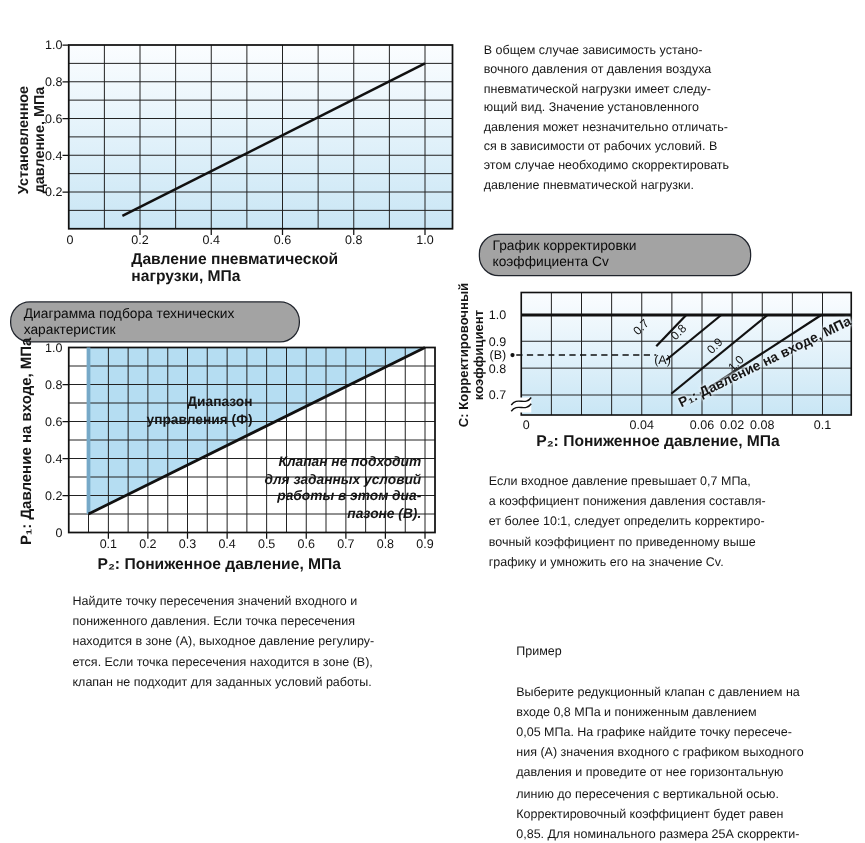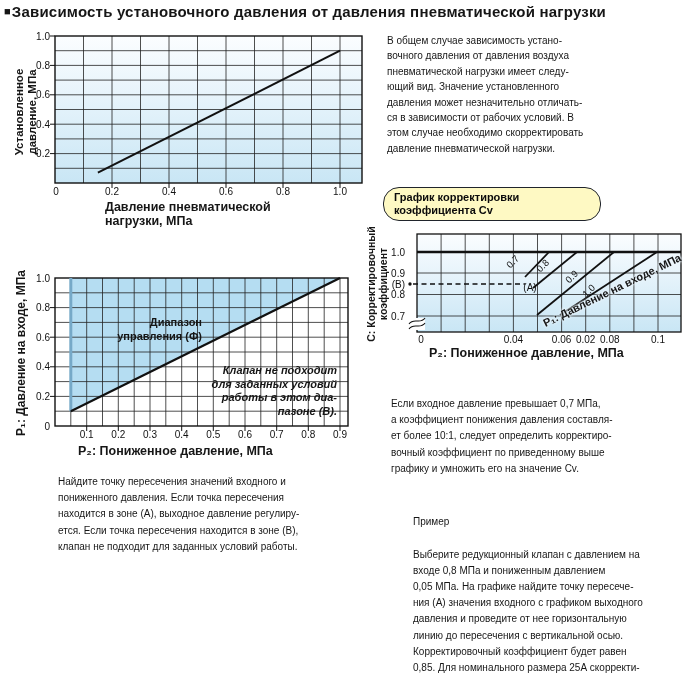"■Зависимость установочного давления от" div.title { html: <div><span>■</span><span>Зависимость установочного давления от давления пневматической нагрузки</span></div> -> none }
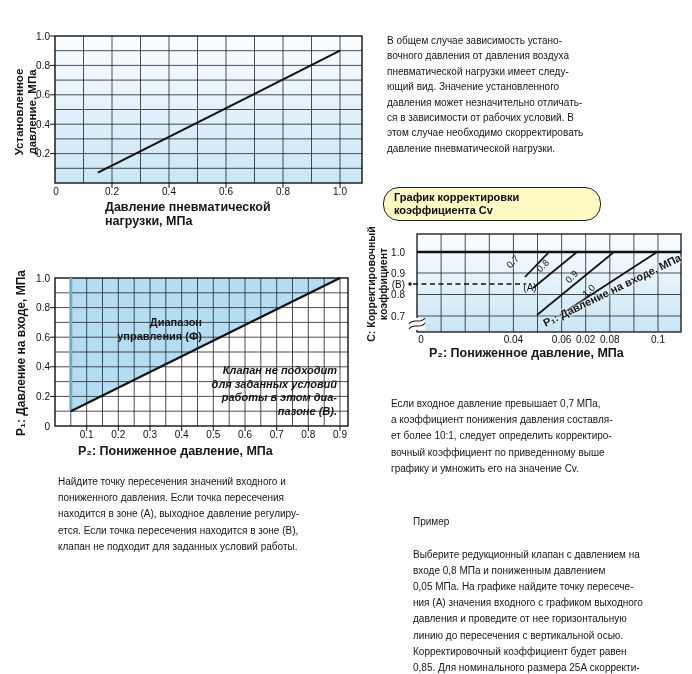"График корректировки" .pill { background: #fef9c3 -> #a3a3a3; font-weight: bold -> normal }
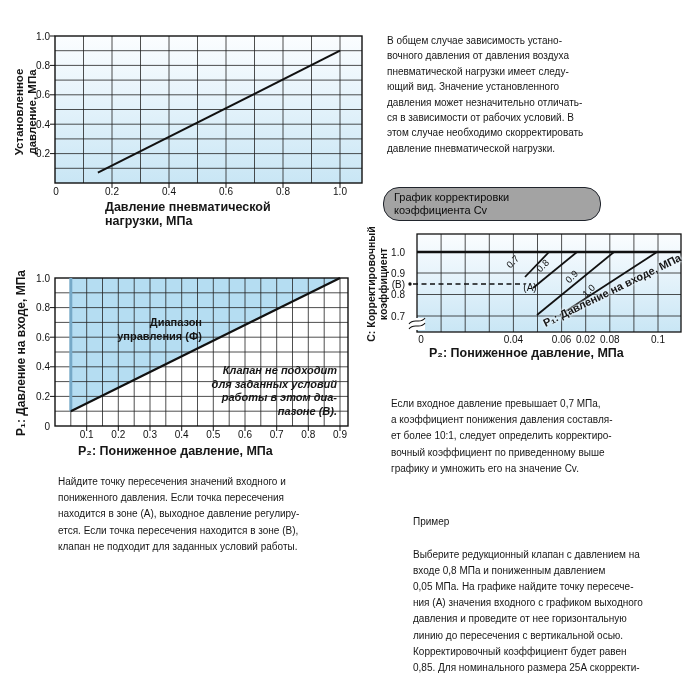"Диаграмма подбора технических" div.pill { html: none -> <div>Диаграмма подбора технических характеристик</div> }
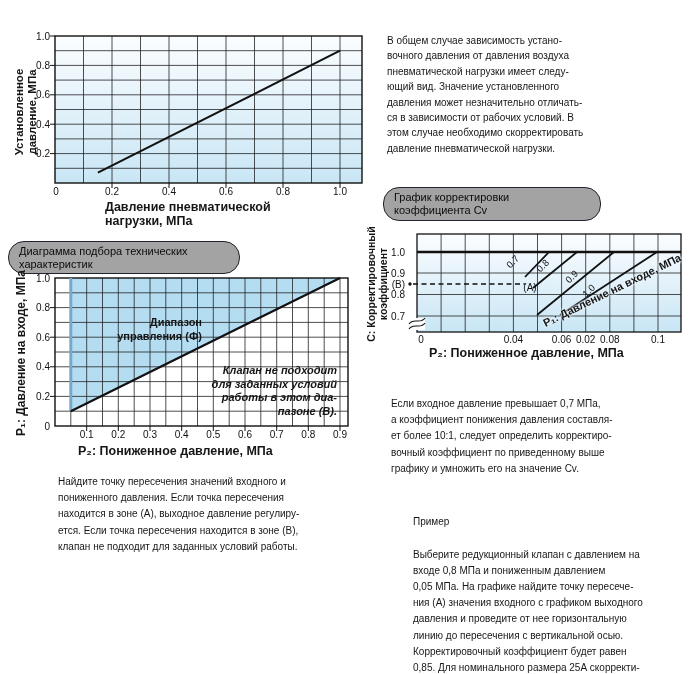"Если входное давление превышает 0,7" div.para { top: 396px -> 378px }
